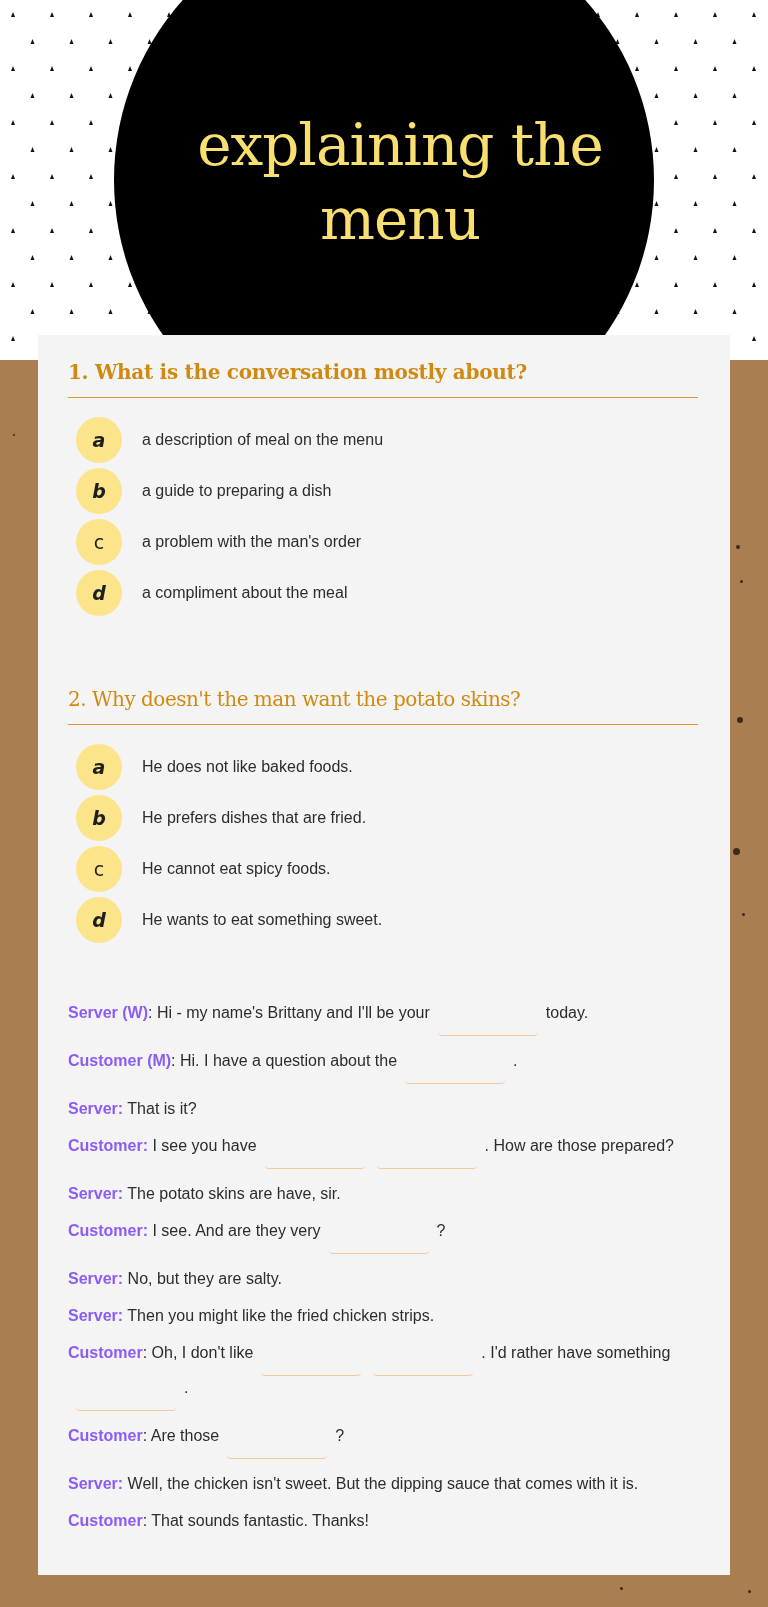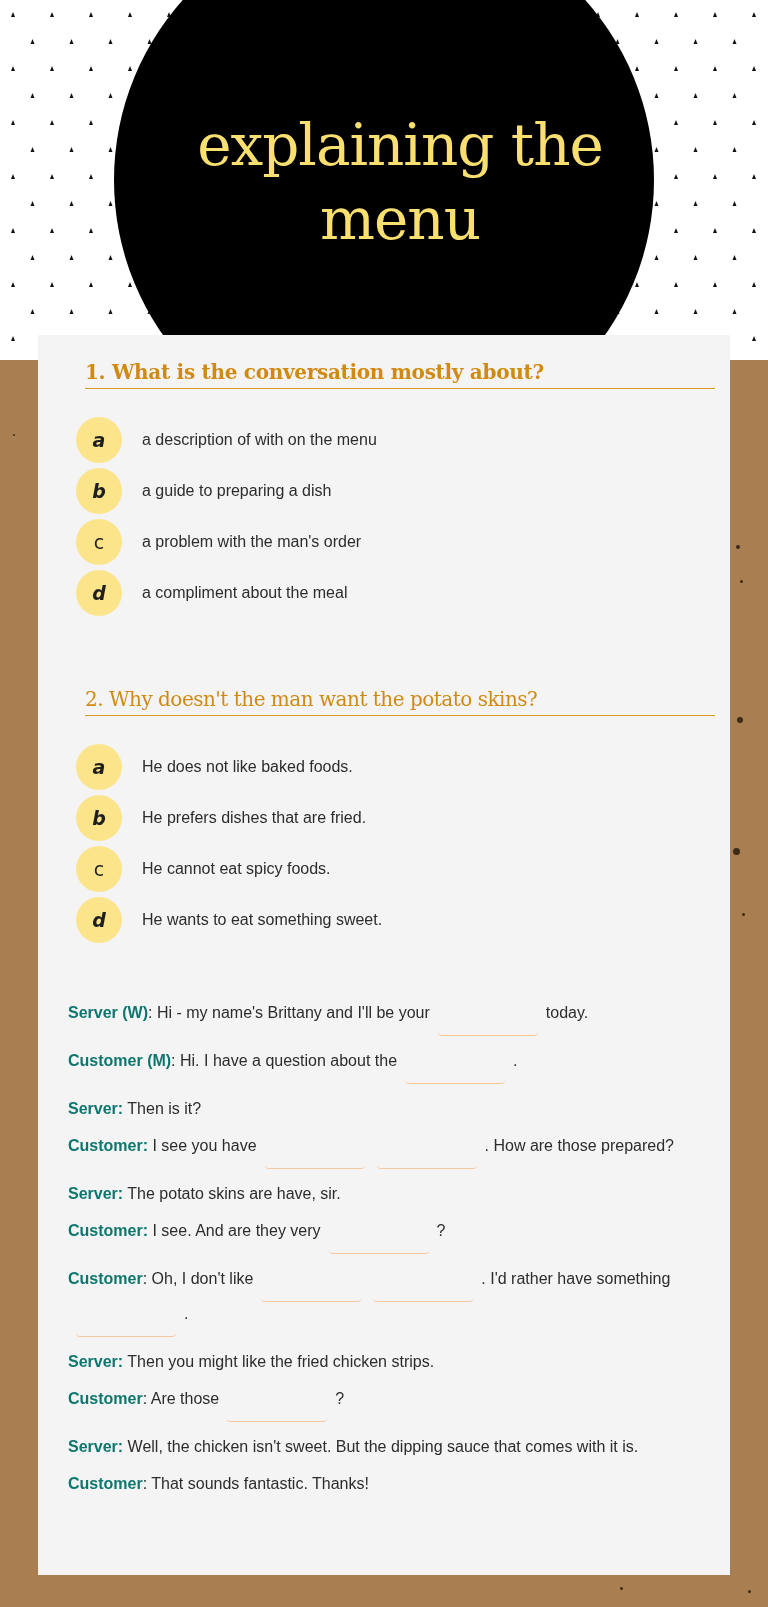"1. What is the conversation" .q-title { left: 47px -> 30px; padding-bottom: 3px -> 12px }
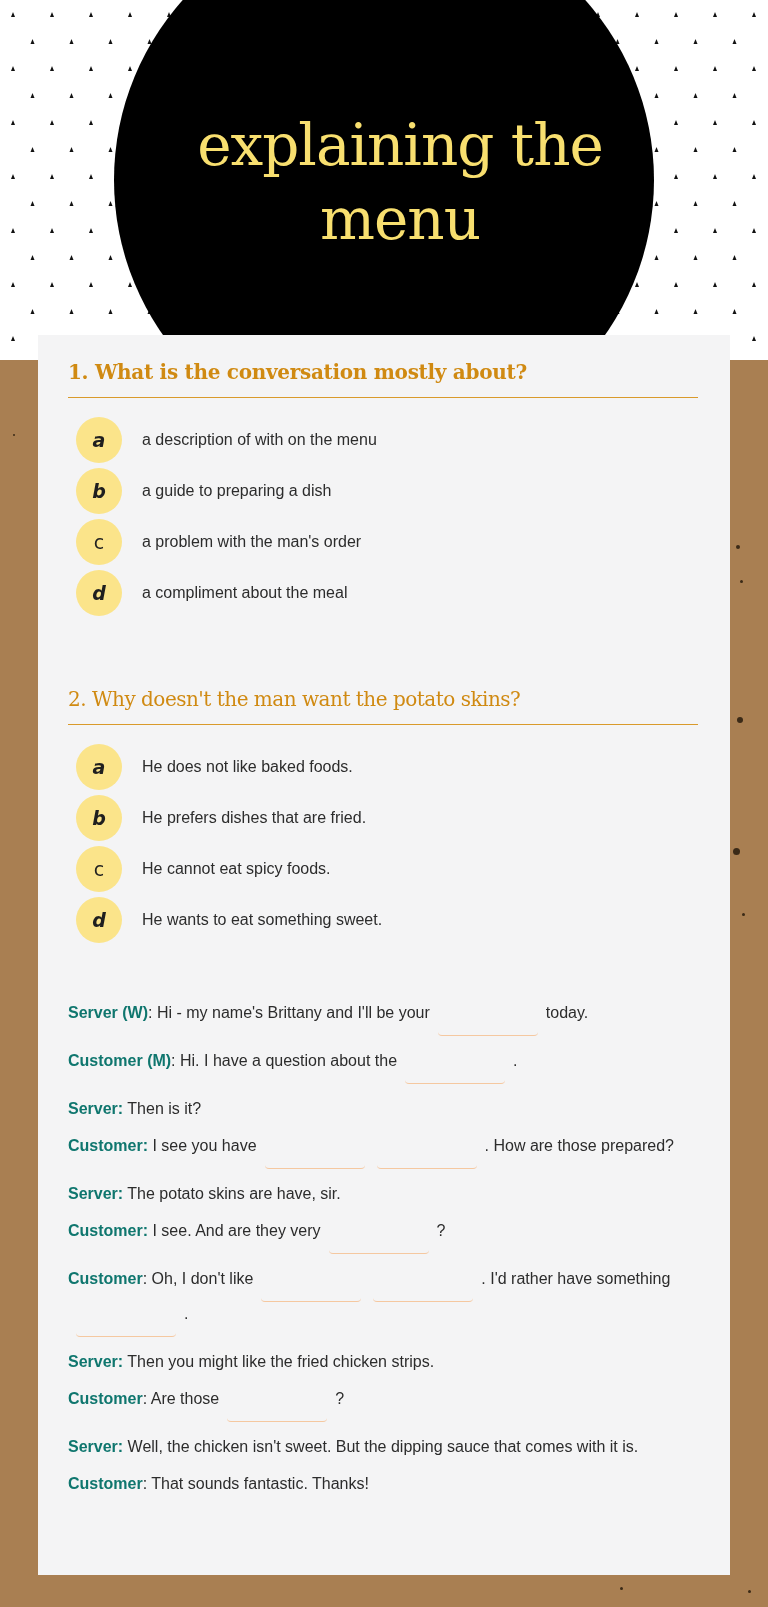"a description of with on" span.opt-text { text: with -> meal }
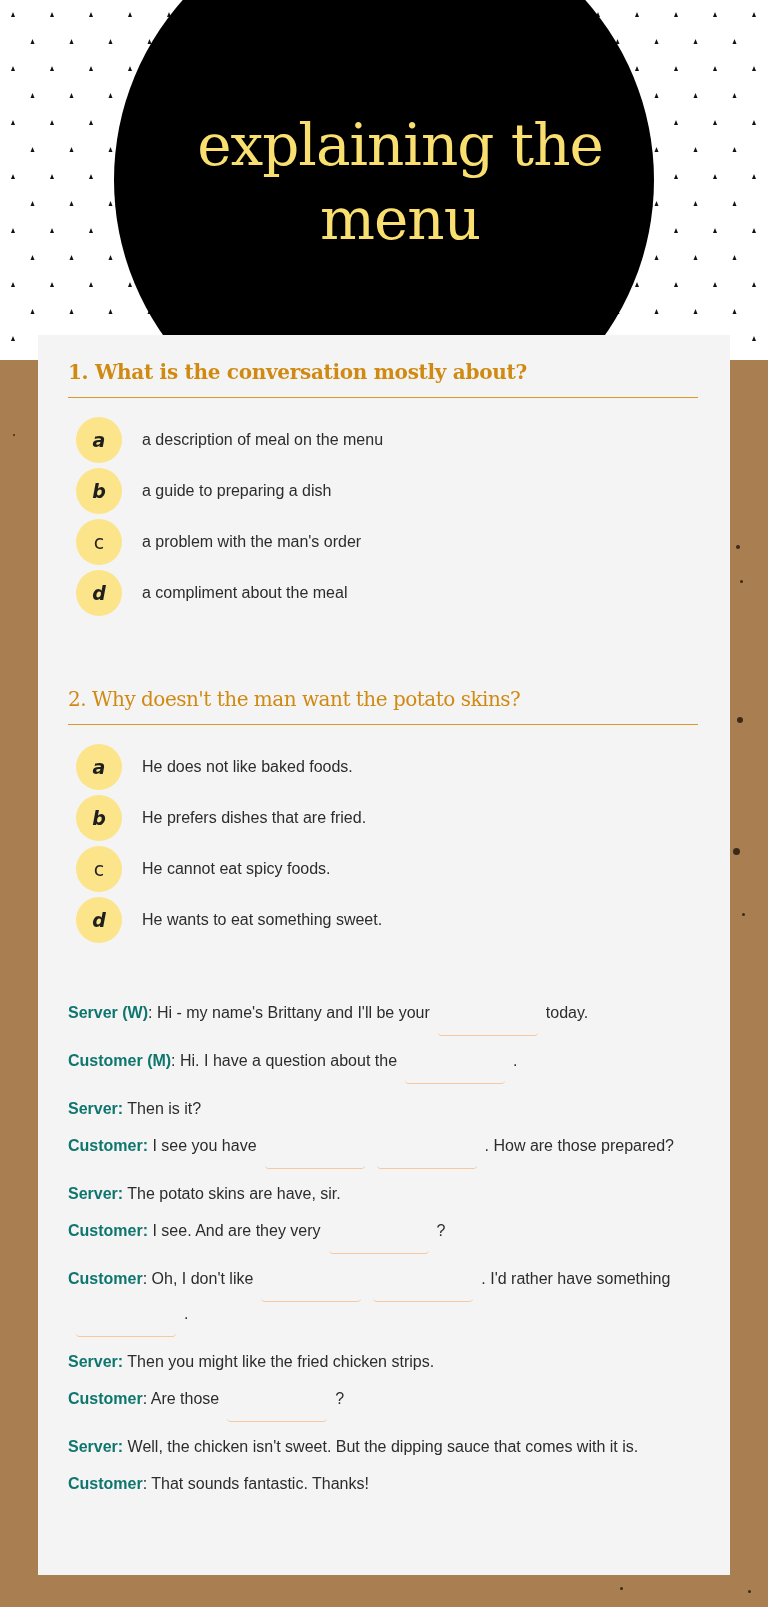"Server (W)" .spk { color: #0f766e -> #8b5cf6 }
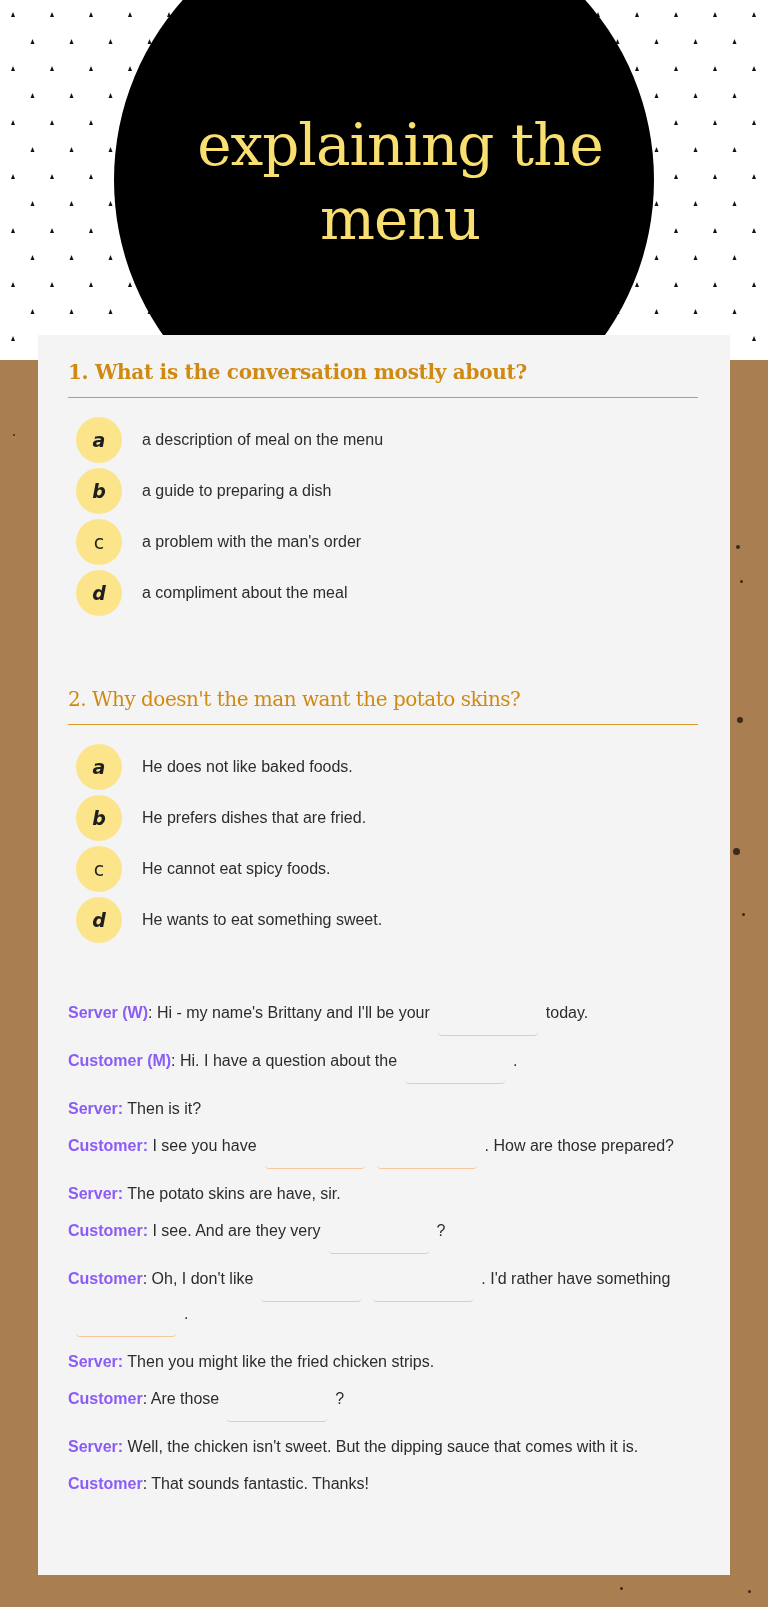"Then is it?" span { text: Then -> That }
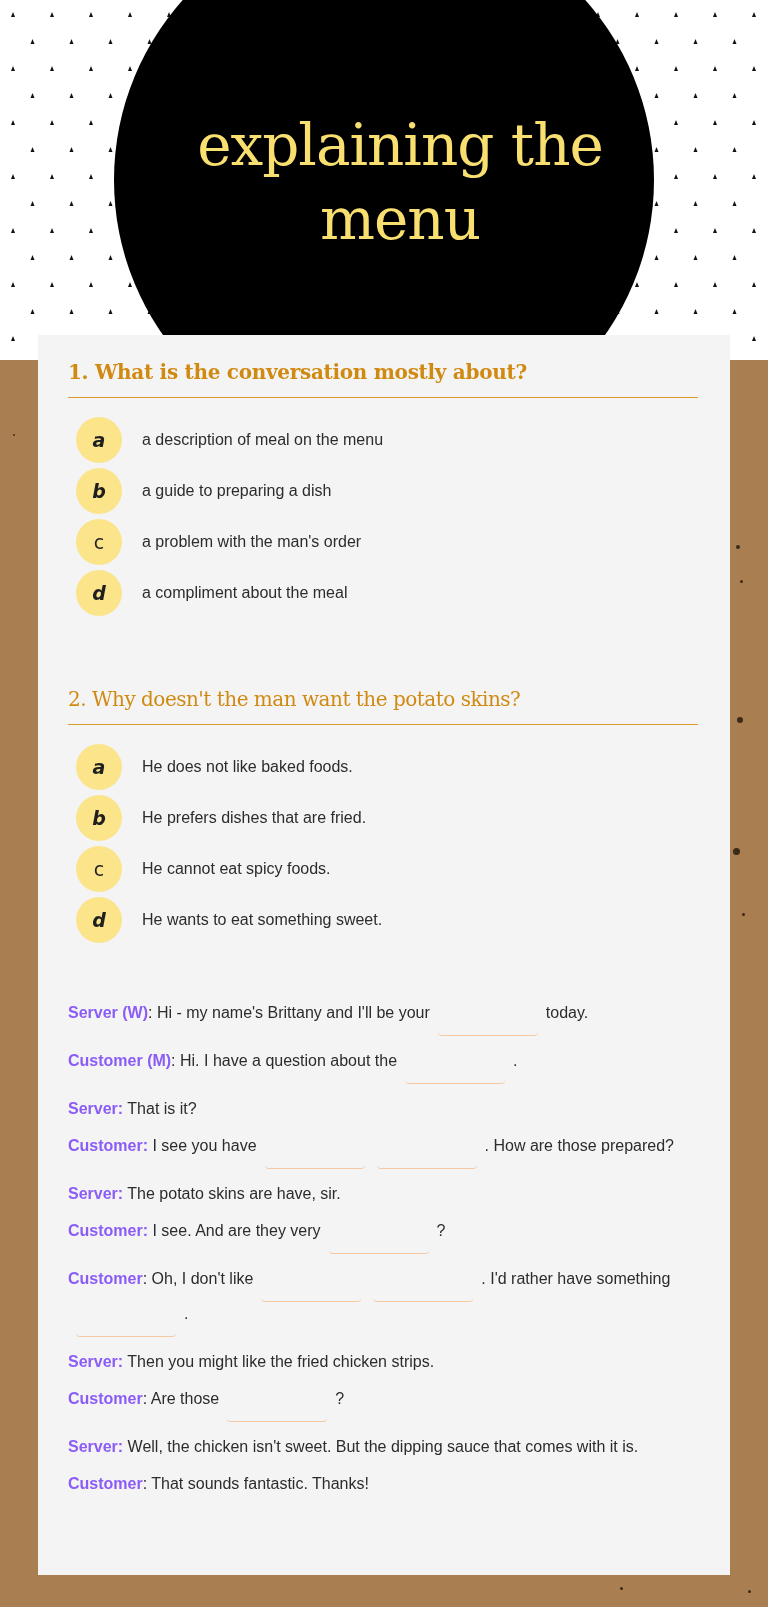"Server: No, but they are" div.line { html: none -> <div> <span>Server:</span><span> No, but they are salty.</span> </div> }
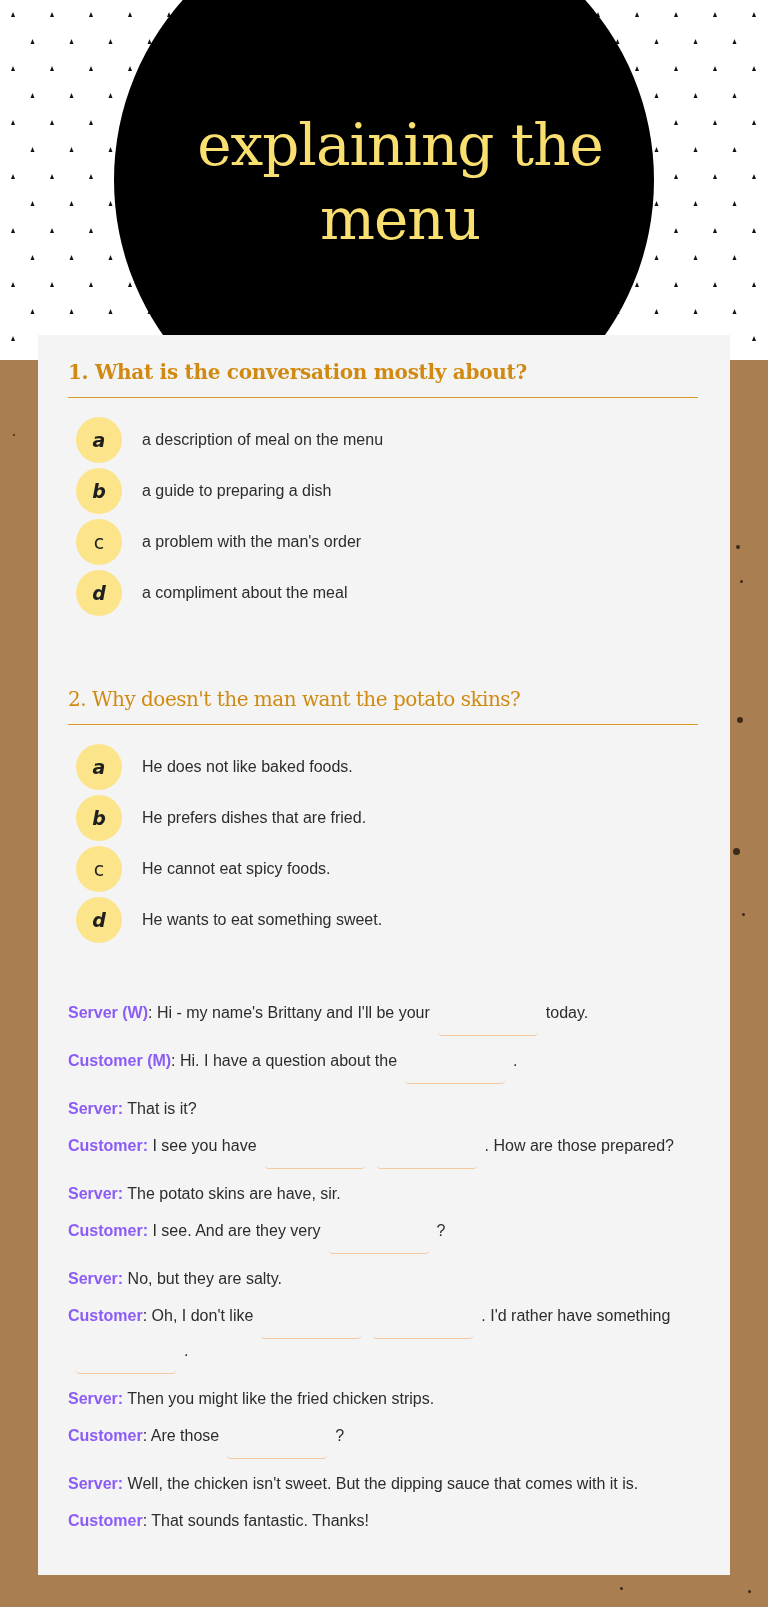"Customer: Oh, I don't like" div.line { order: before "Server: Then you might like" -> after "Server: Then you might like" }
